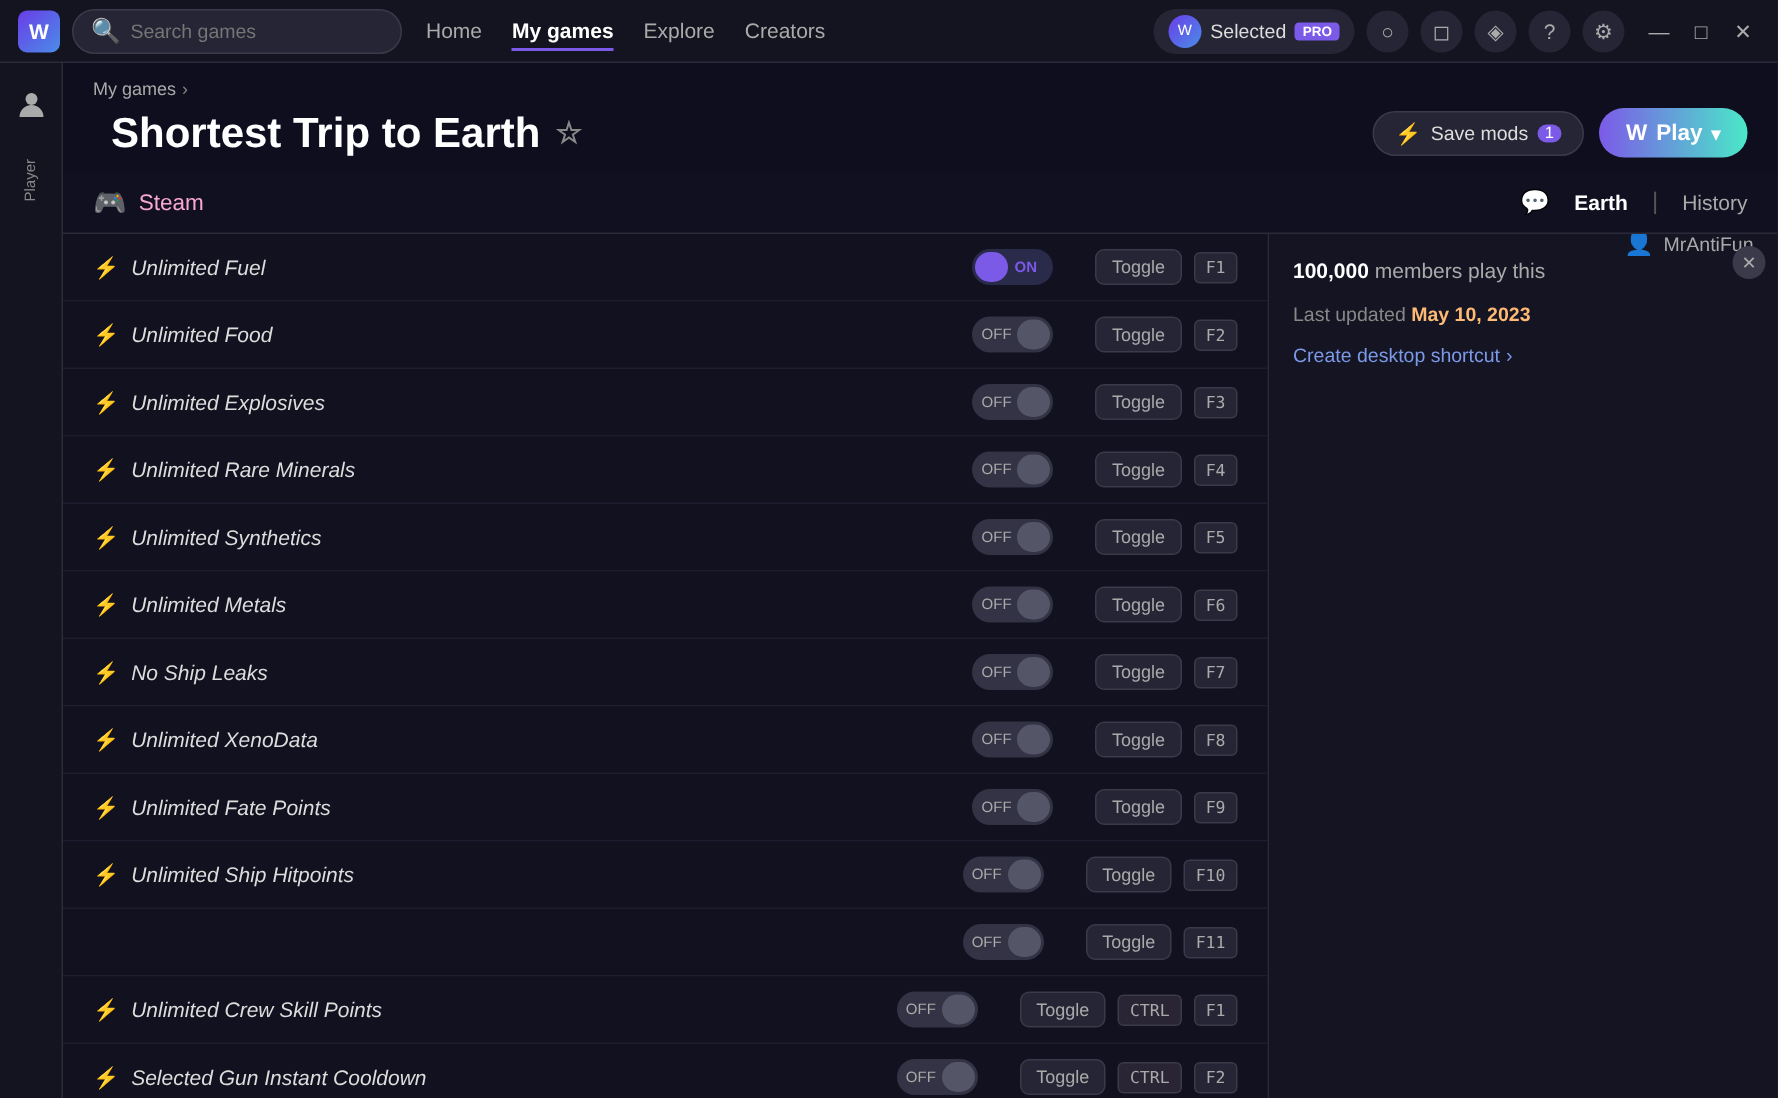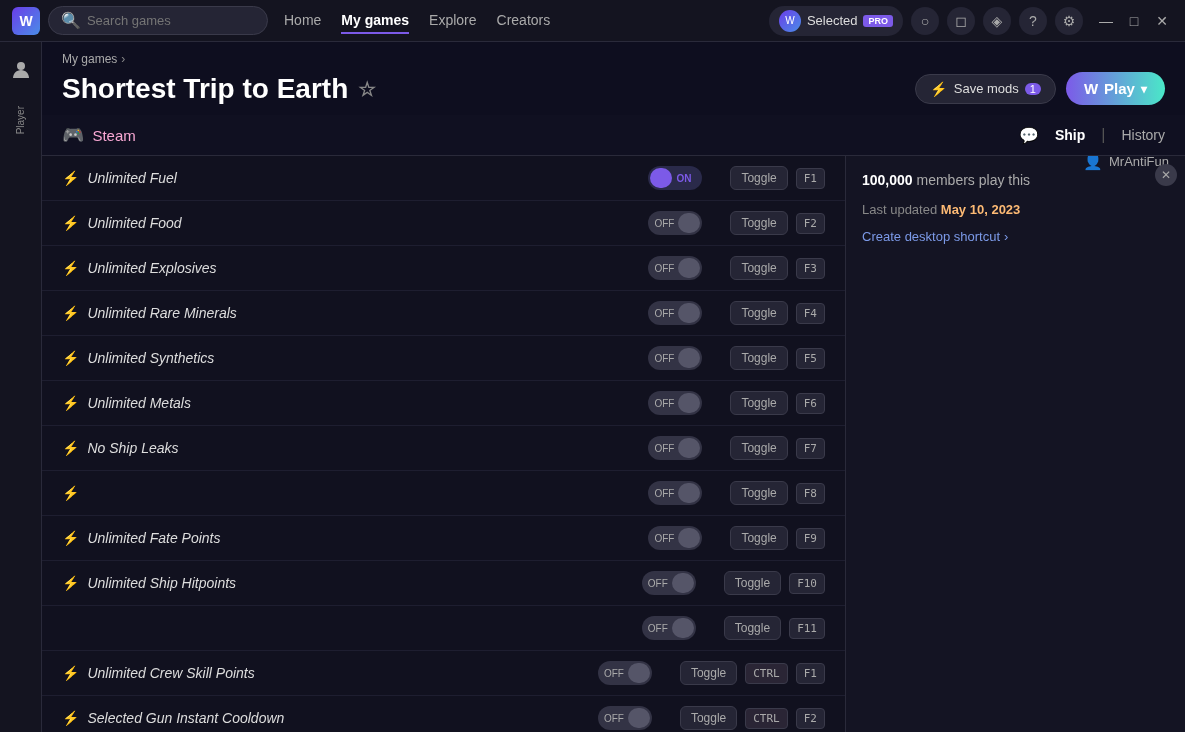"Shortest Trip to Earth" .game-title { margin-left: none -> 12px }
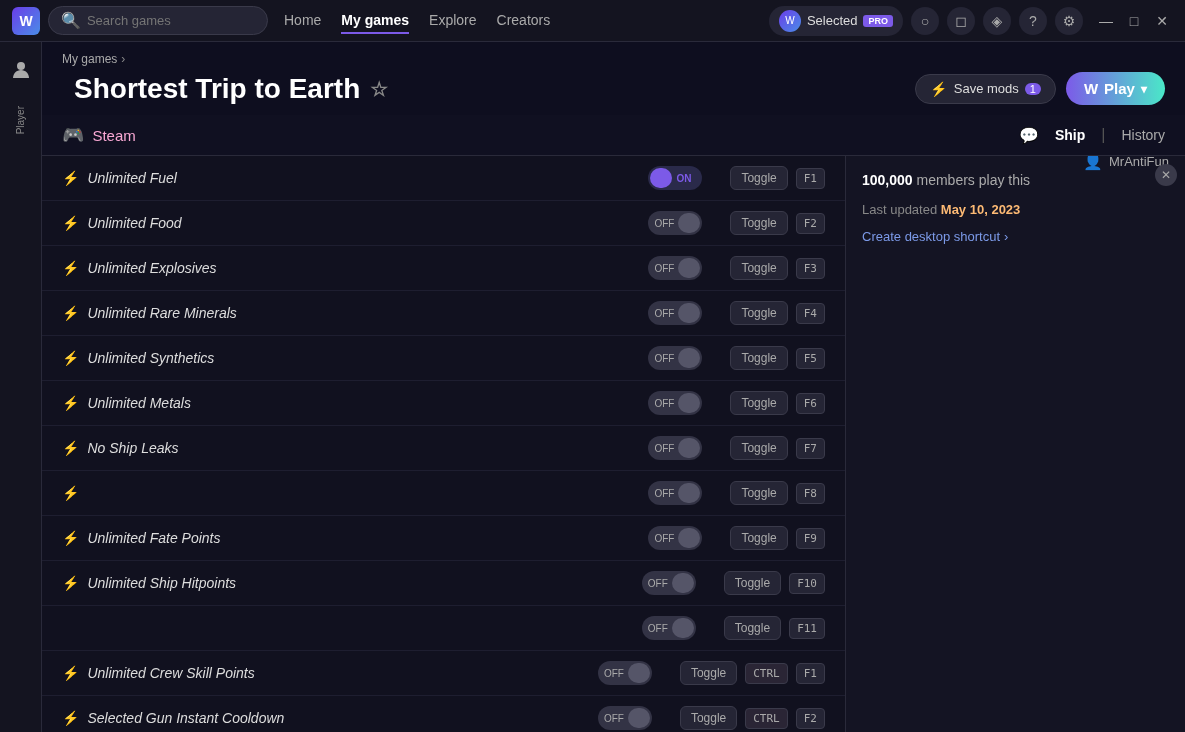"Ship" span.tab { text: Ship -> Earth }
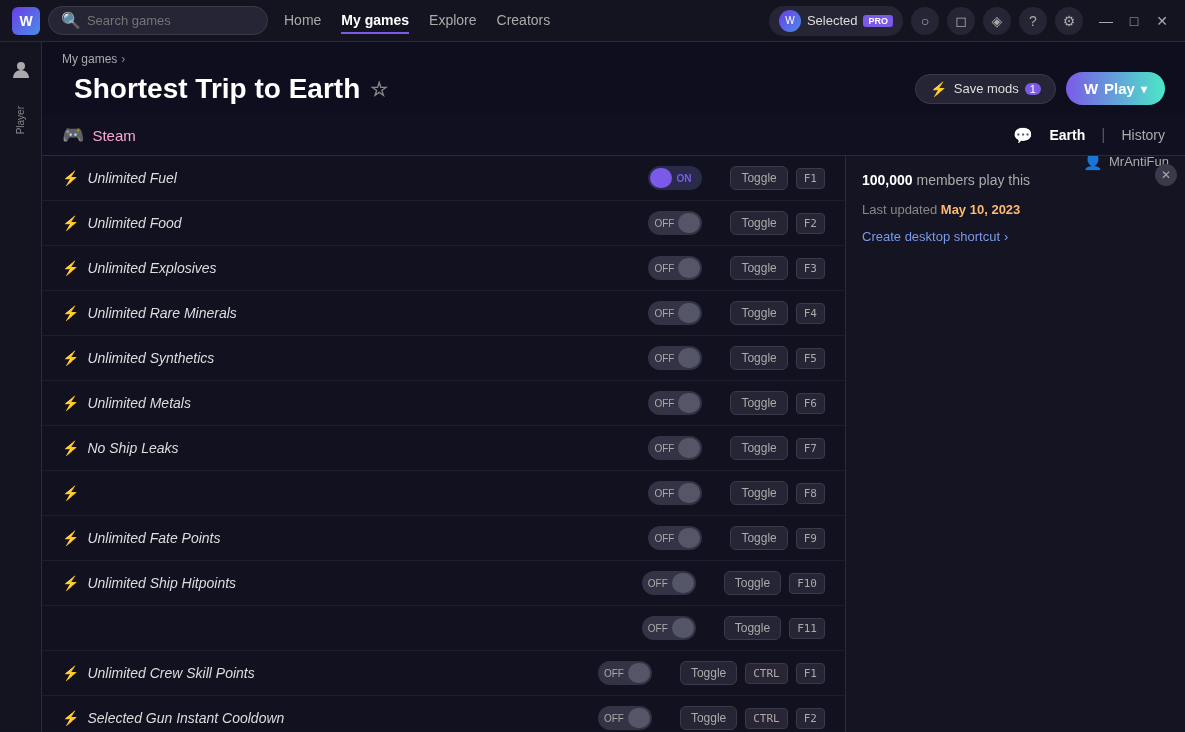"Unlimited XenoData" span.mod-name { html: none -> <span> Unlimited XenoData </span> }
